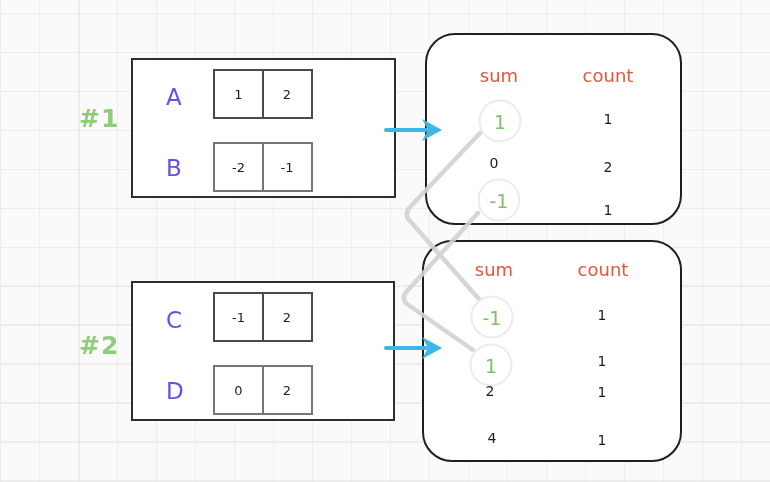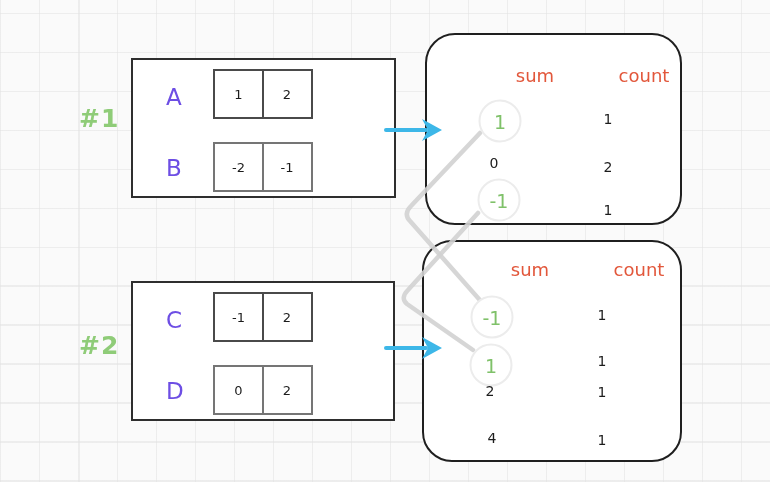"sum" .th { margin-left: 36px -> none }
